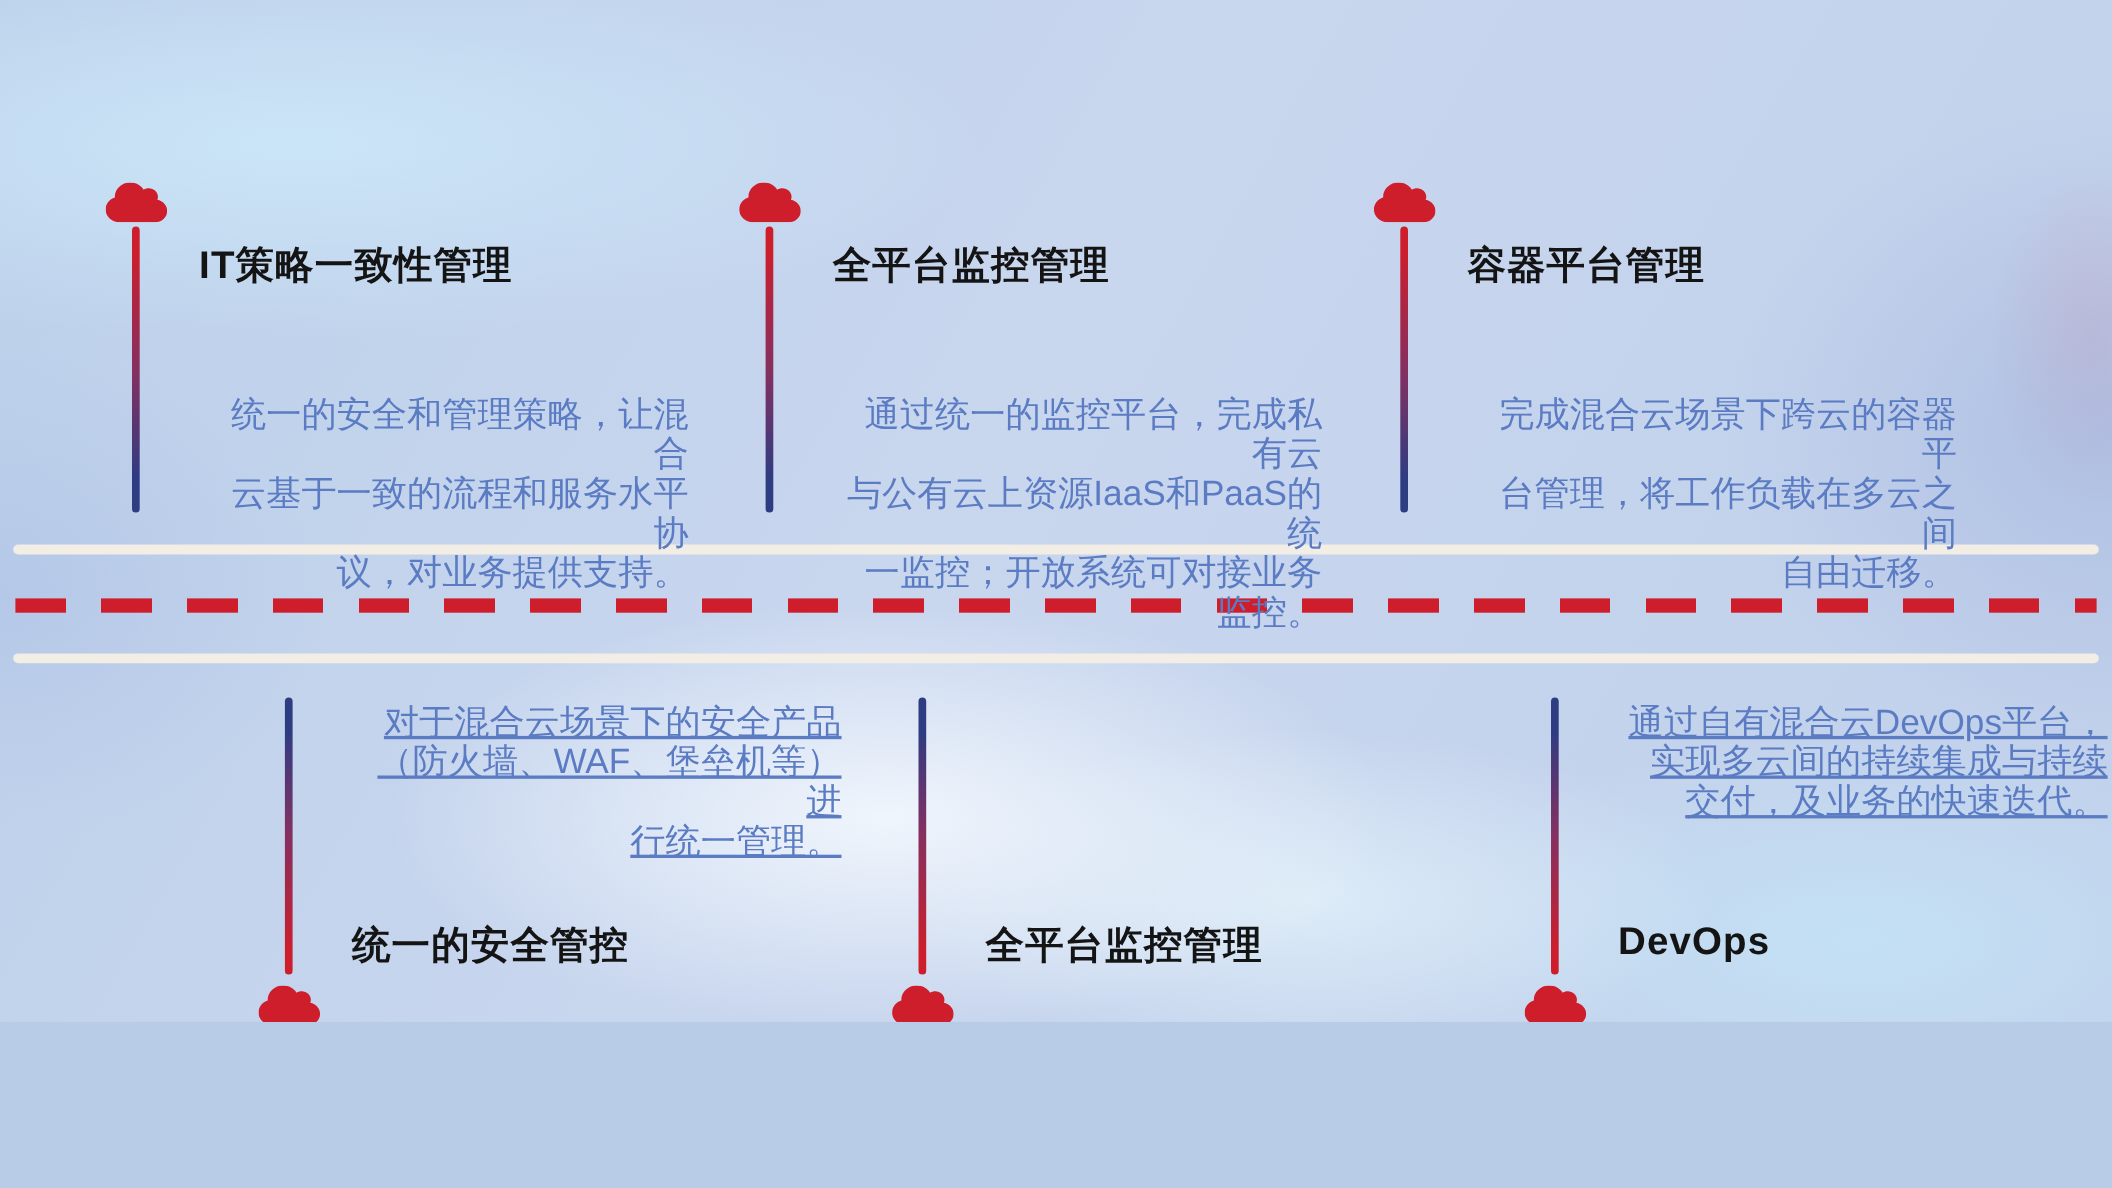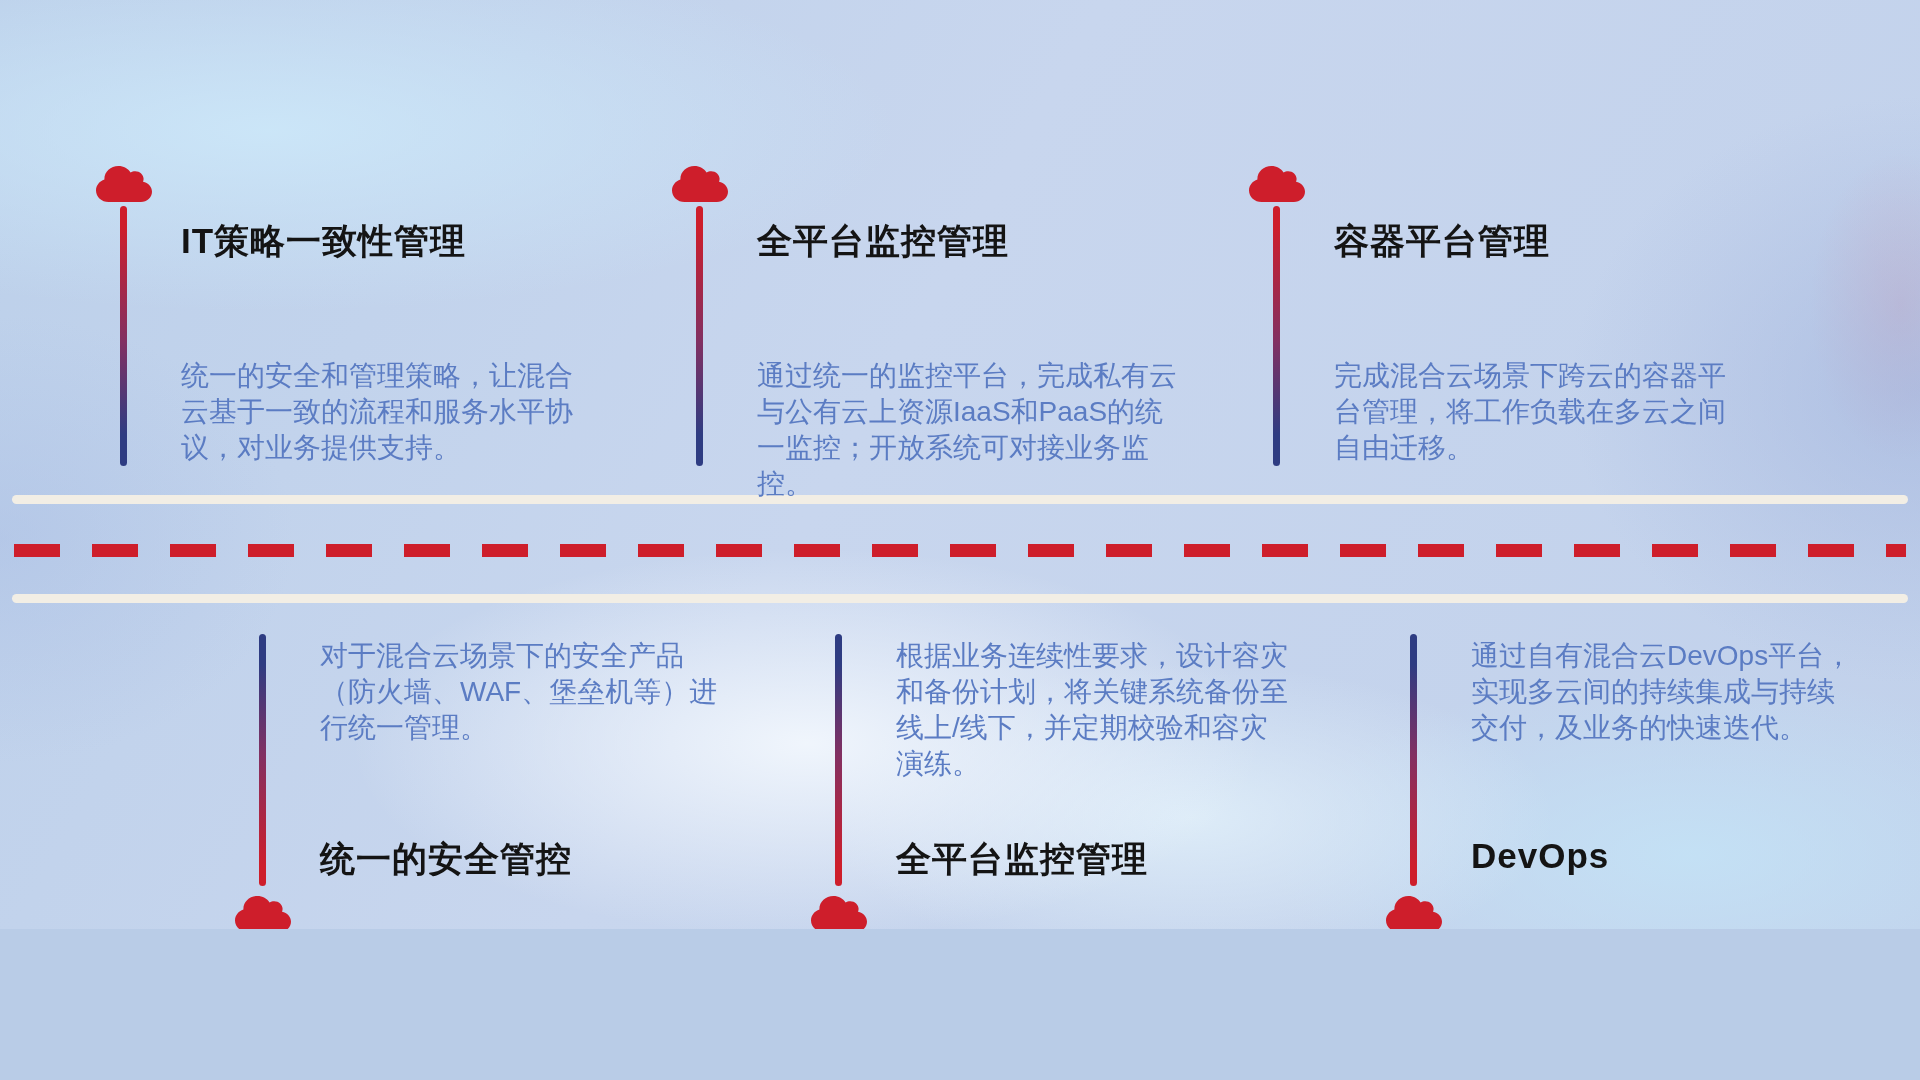"统一的安全和管理策略，让混合" .desc { font-size: 28px -> 32px; text-align: none -> right }
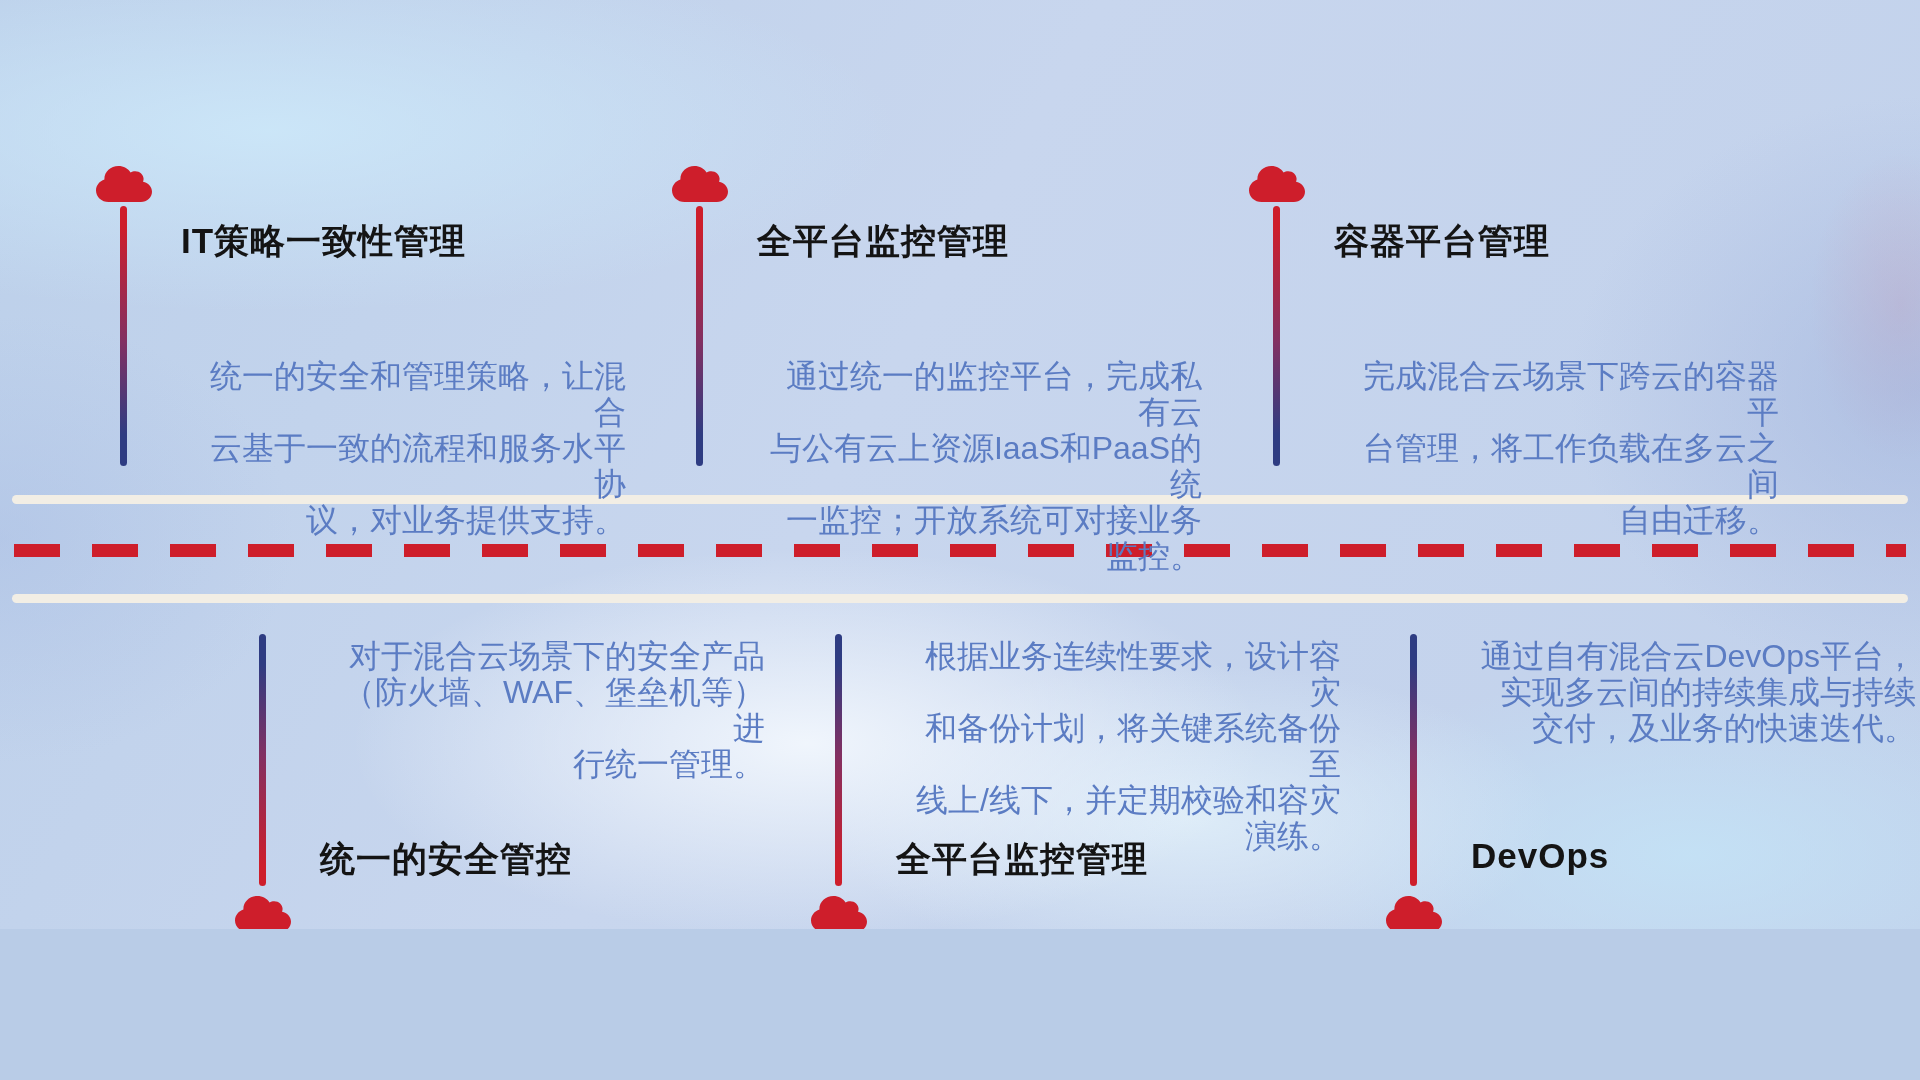"对于混合云场景下的安全产品" .item-bottom .desc { text-decoration: none -> underline }
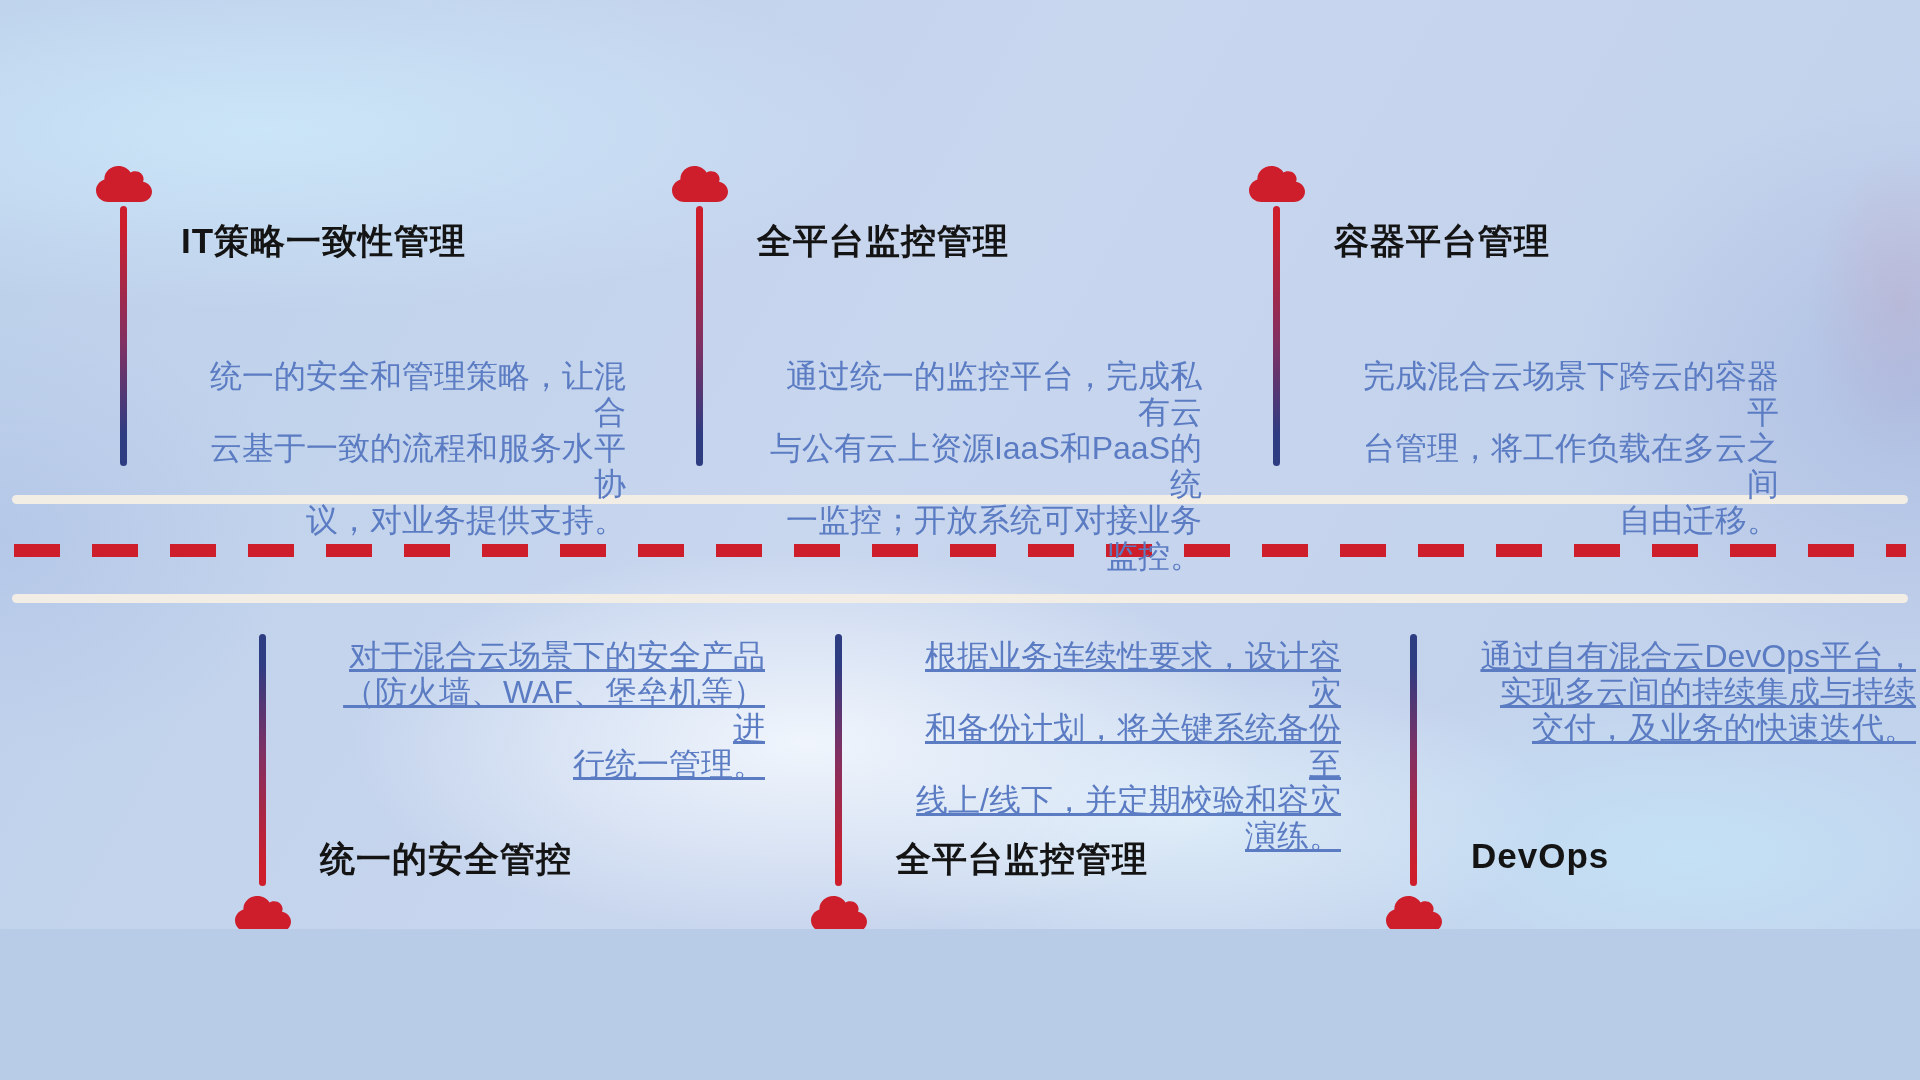"根据业务连续性要求，设计容灾" p.desc { html: <p>根据业务连续性要求，设计容灾 和备份计划，将关键系统备份至 线上/线下，并定期校验和容灾 演练。</p> -> none }
